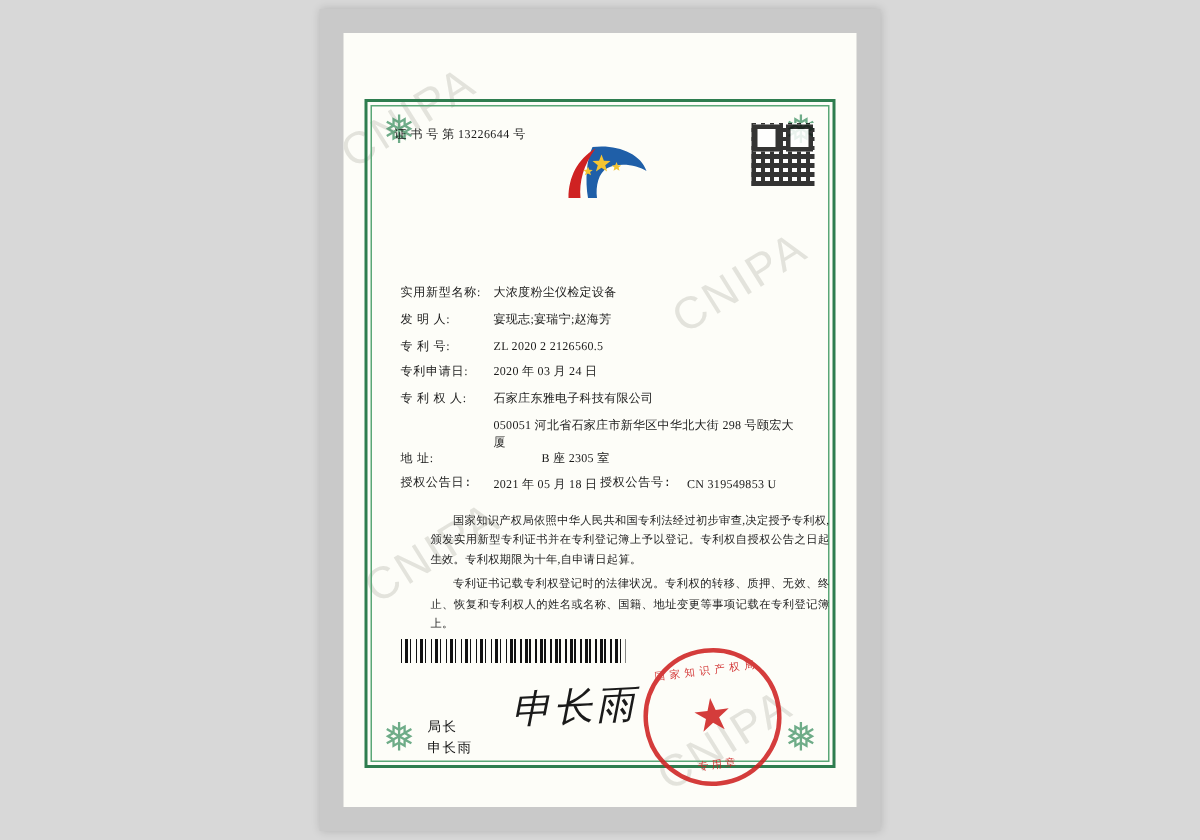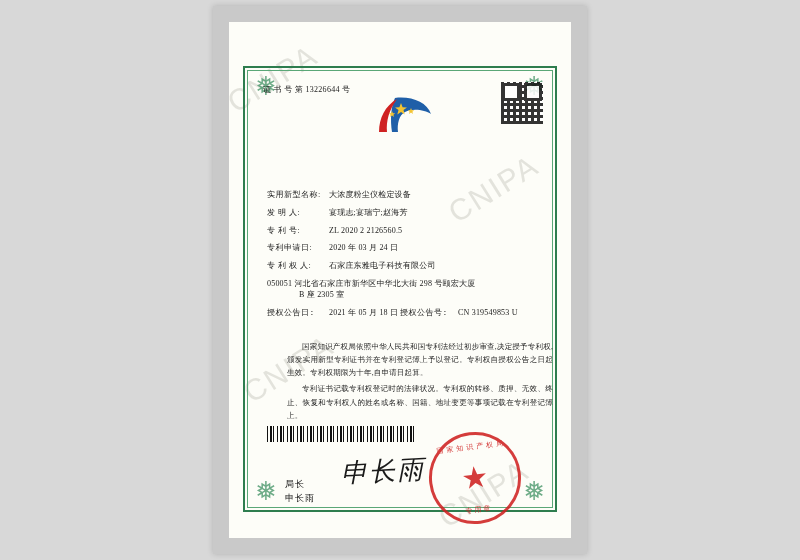"地 址:" div.f-label { html: none -> <div>地 址:</div> }
